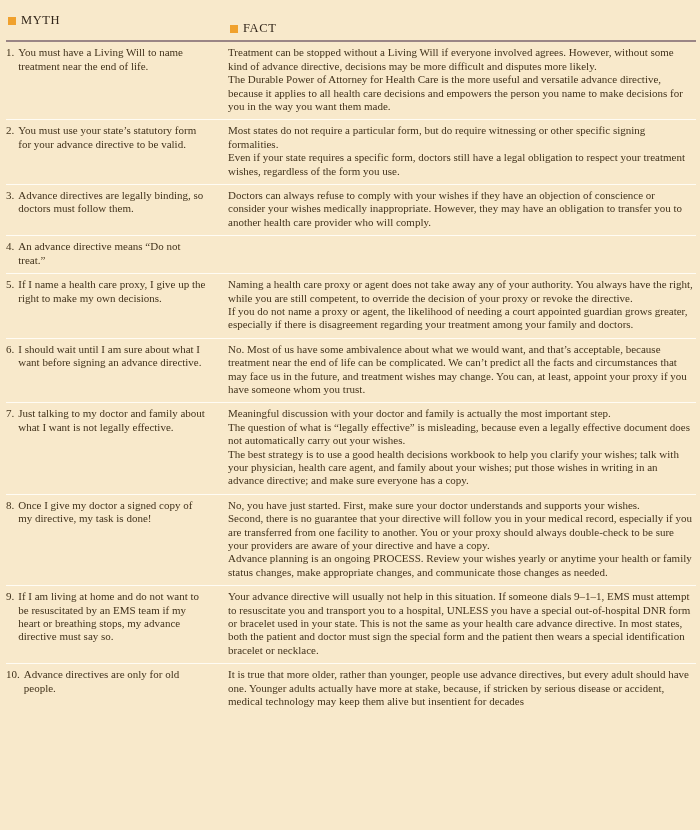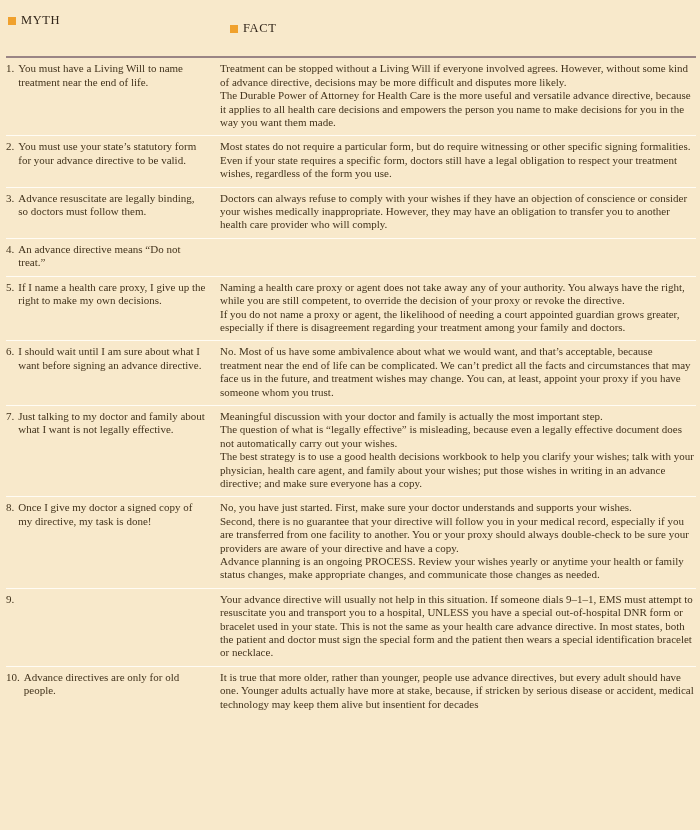"MYTH" .header-row { padding: 2px 0 21px 0 -> 2px 0 5px 0 }
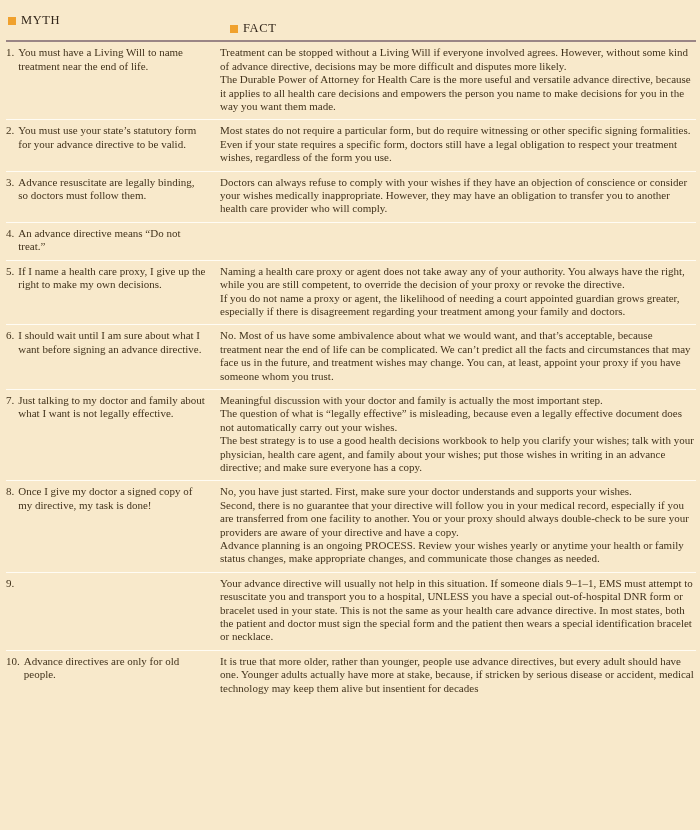"Treatment can be stopped without" .fact-cell { margin-left: none -> 8px }
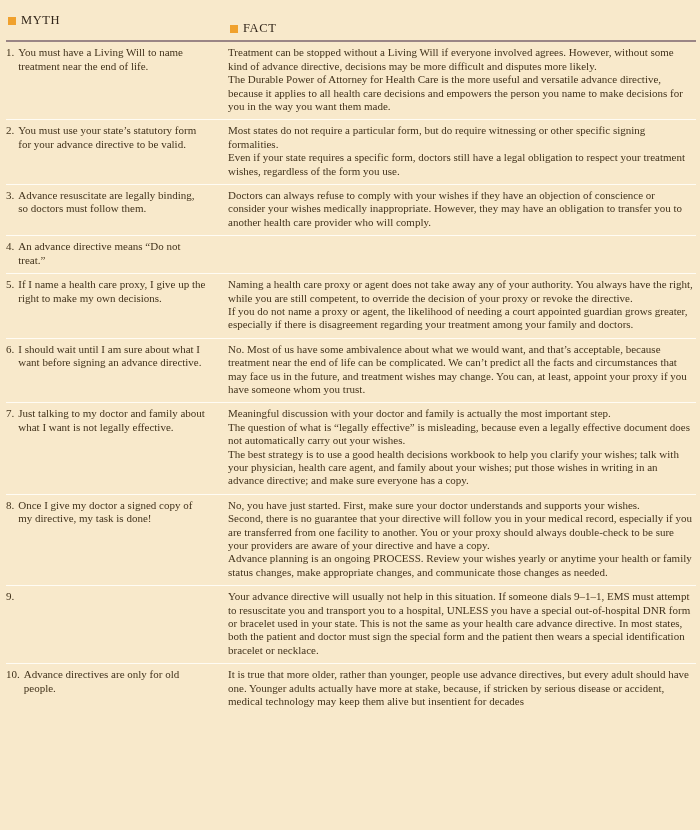"Advance resuscitate are legally binding," span.myth-text { text: resuscitate -> directives }
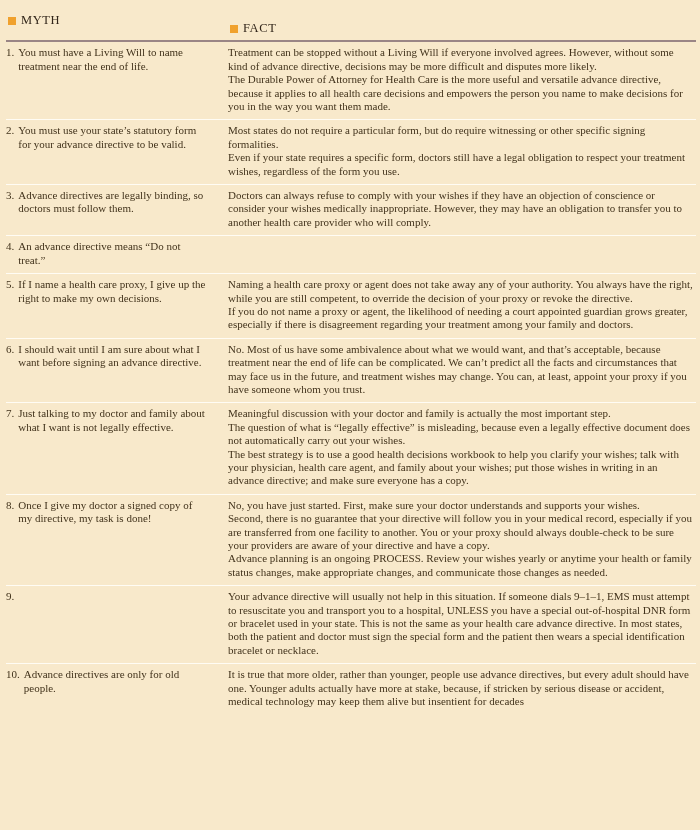"If I am living at" span.myth-text { html: none -> <span>If I am living at home and do not want to be resuscitated by an EMS team if my heart or breathing stops, my advance directive must say so.</span> }
